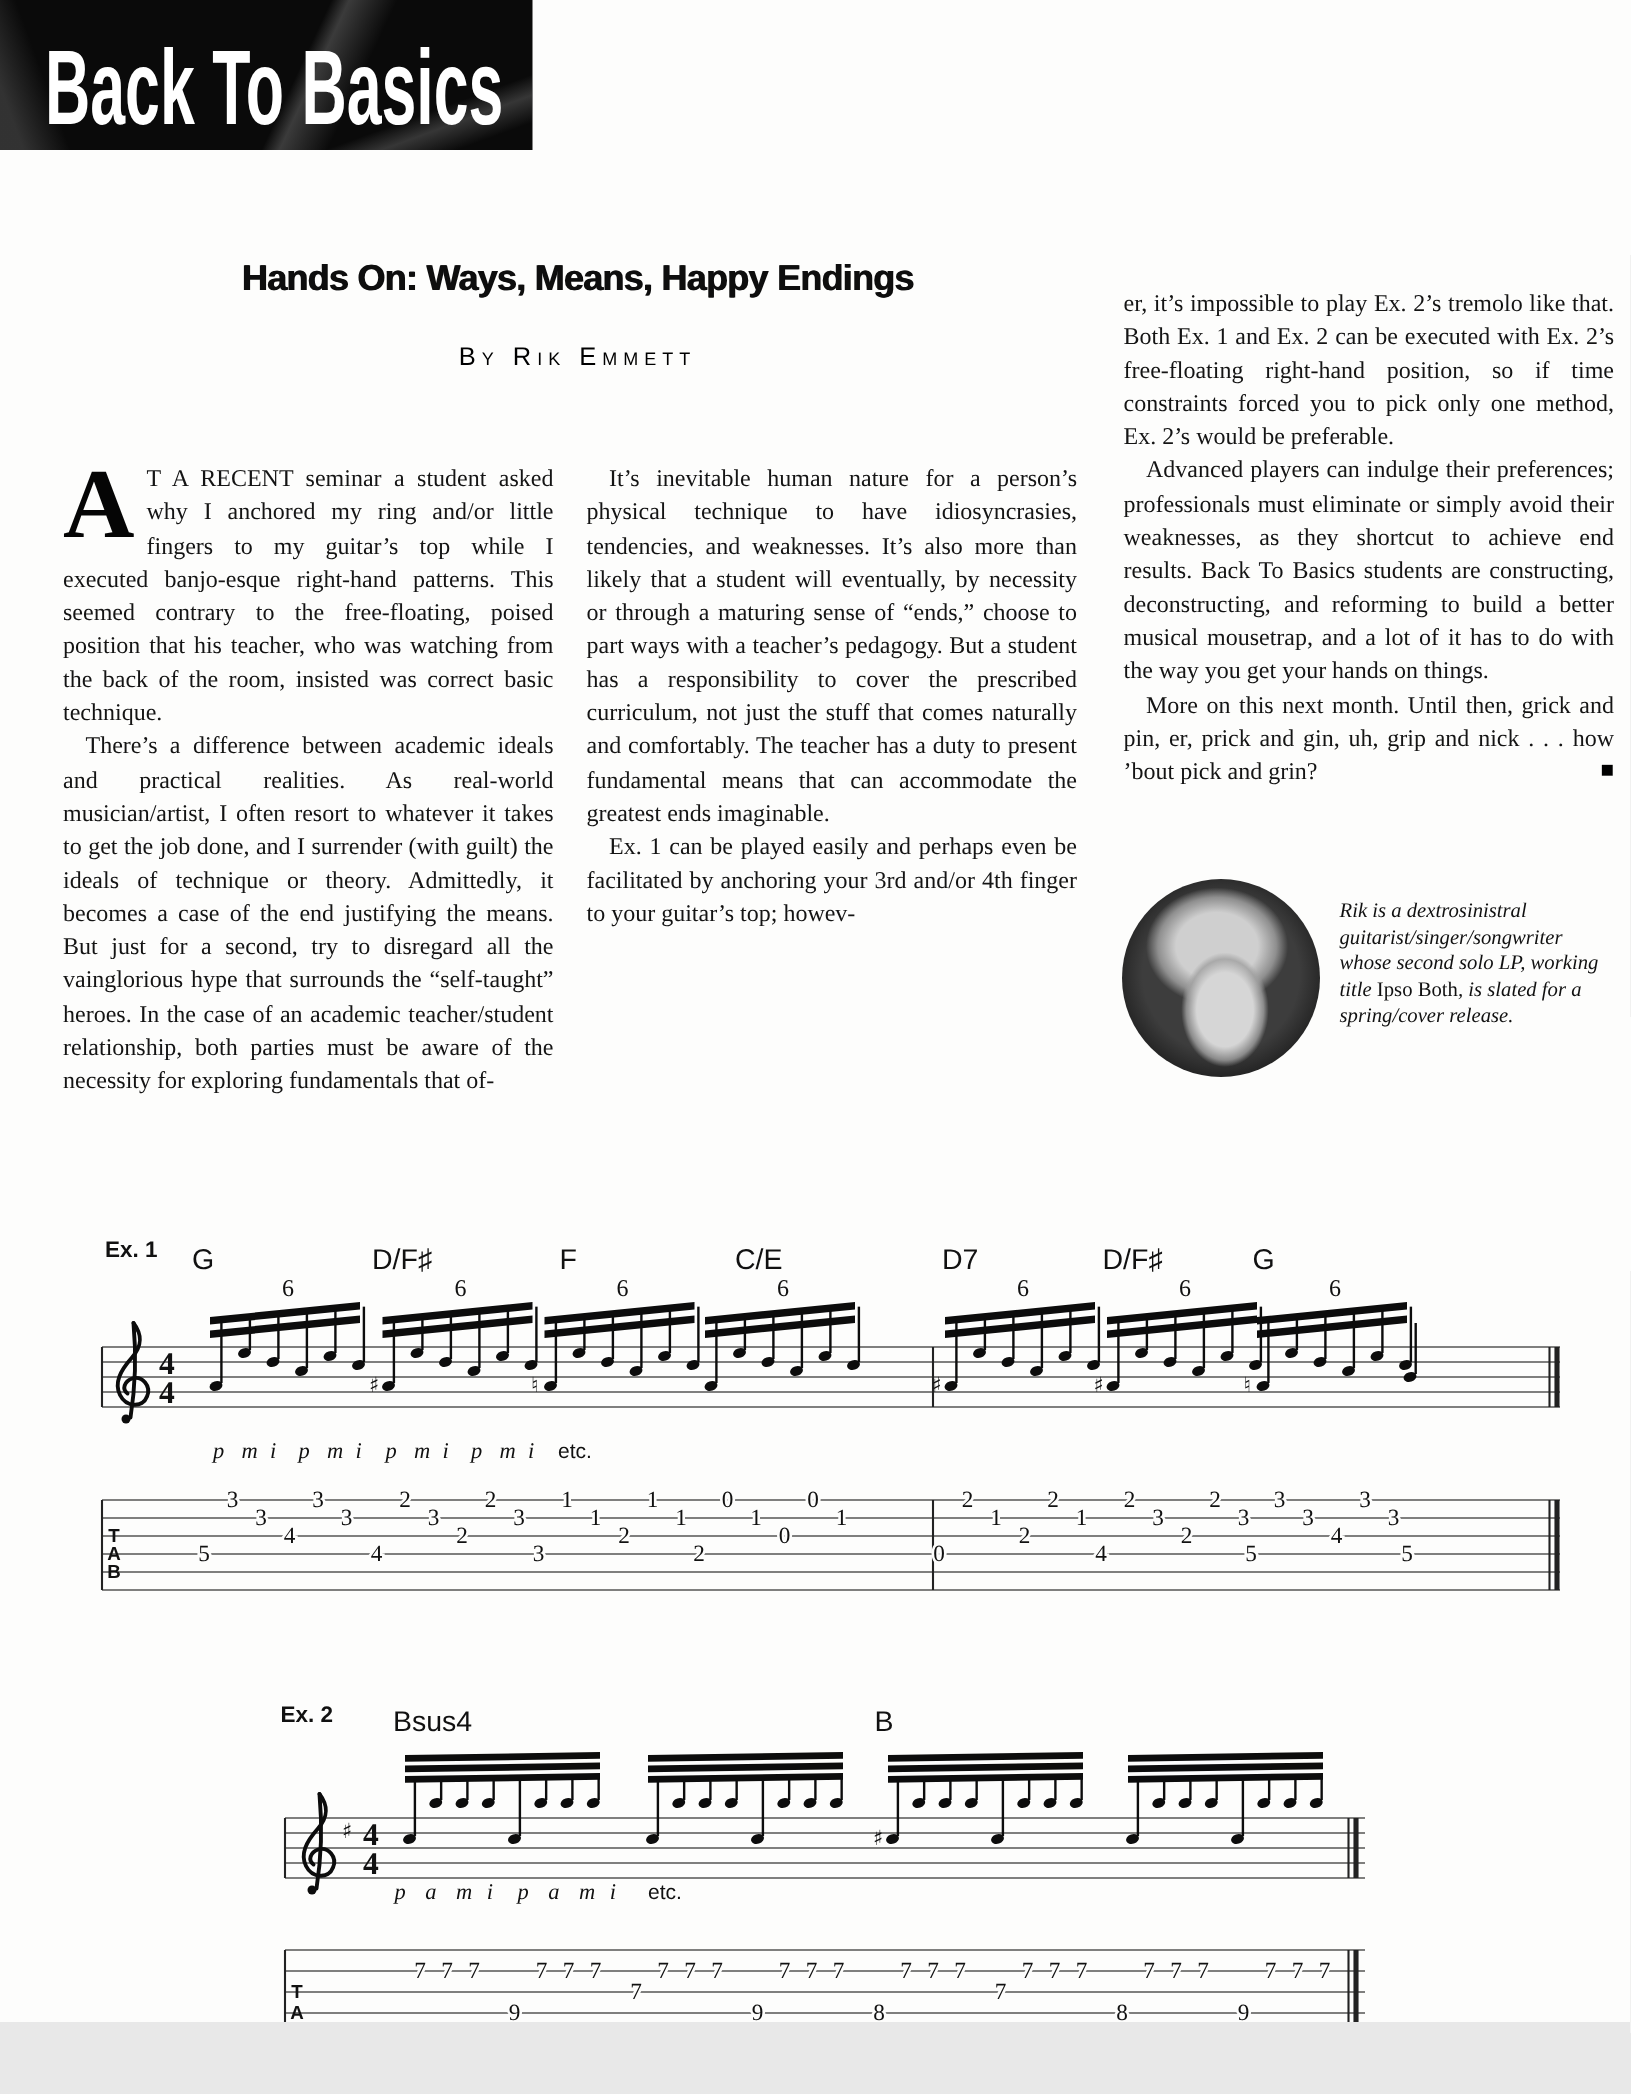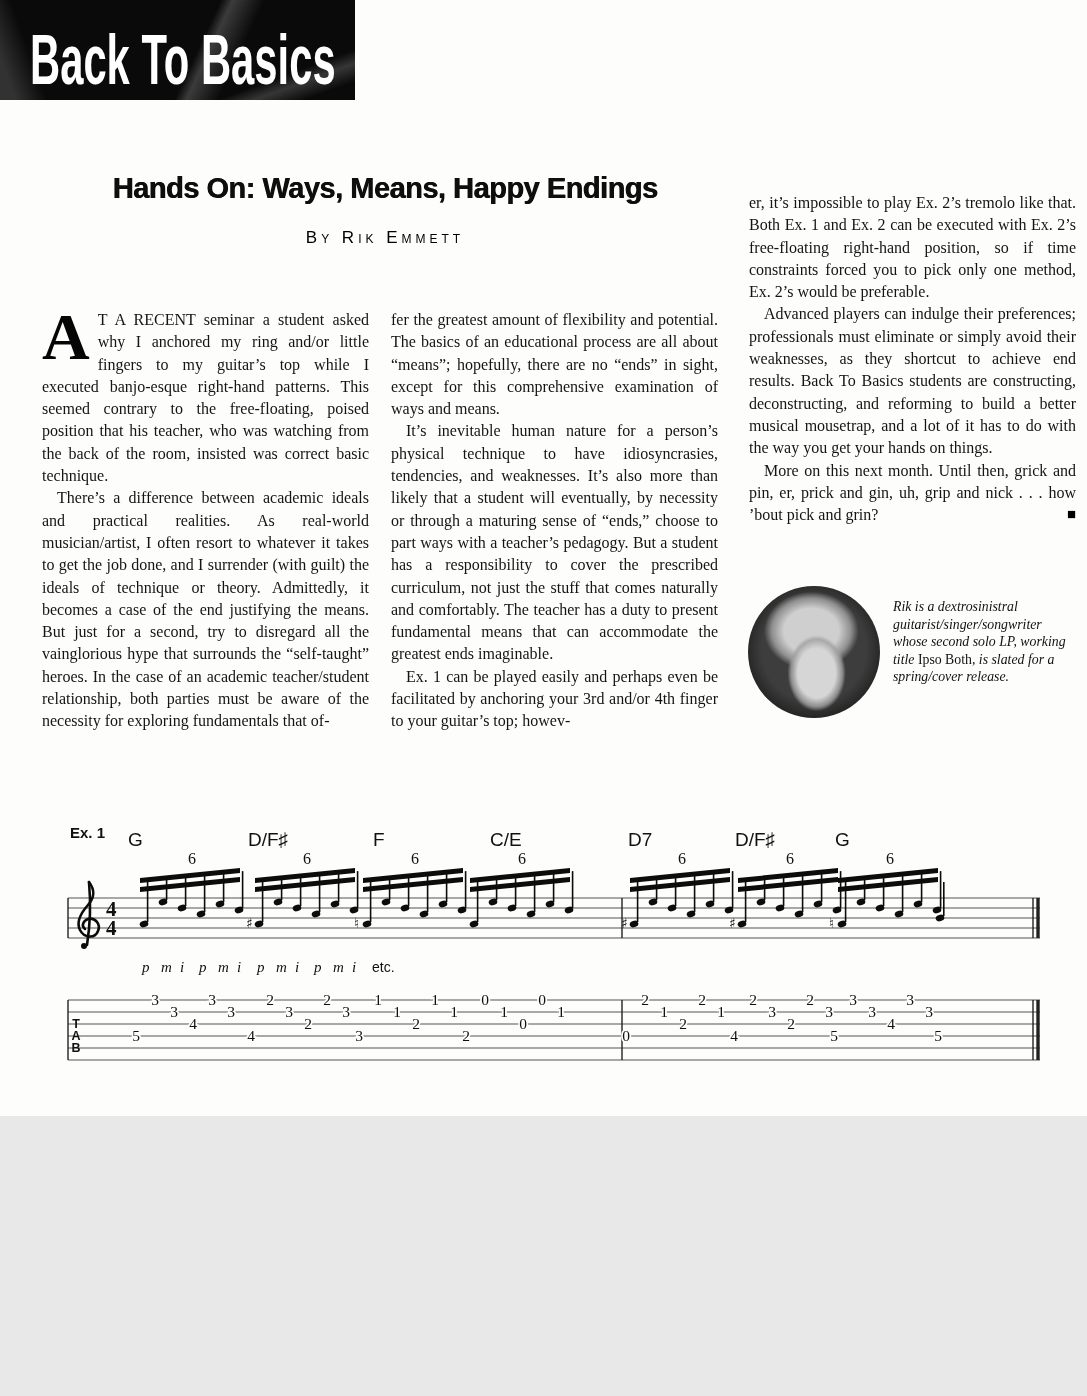"Back To Basics" .page { height: 1116px -> 1348px }
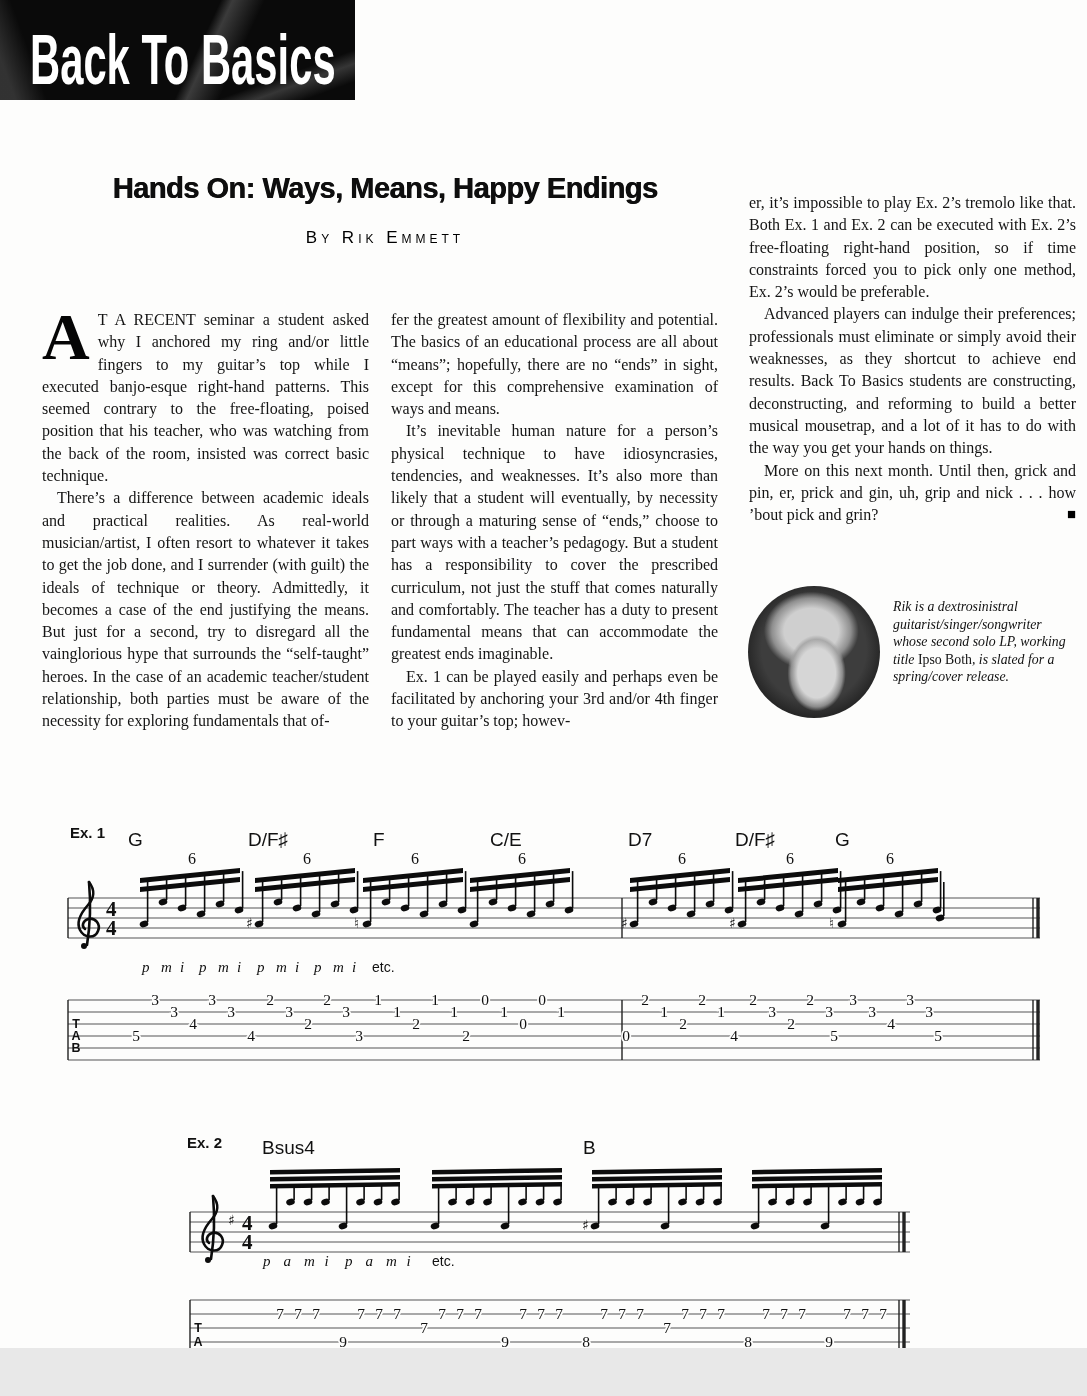"Hands On: Ways, Means, Happy" .article-title { font-size: 29px -> 24px }
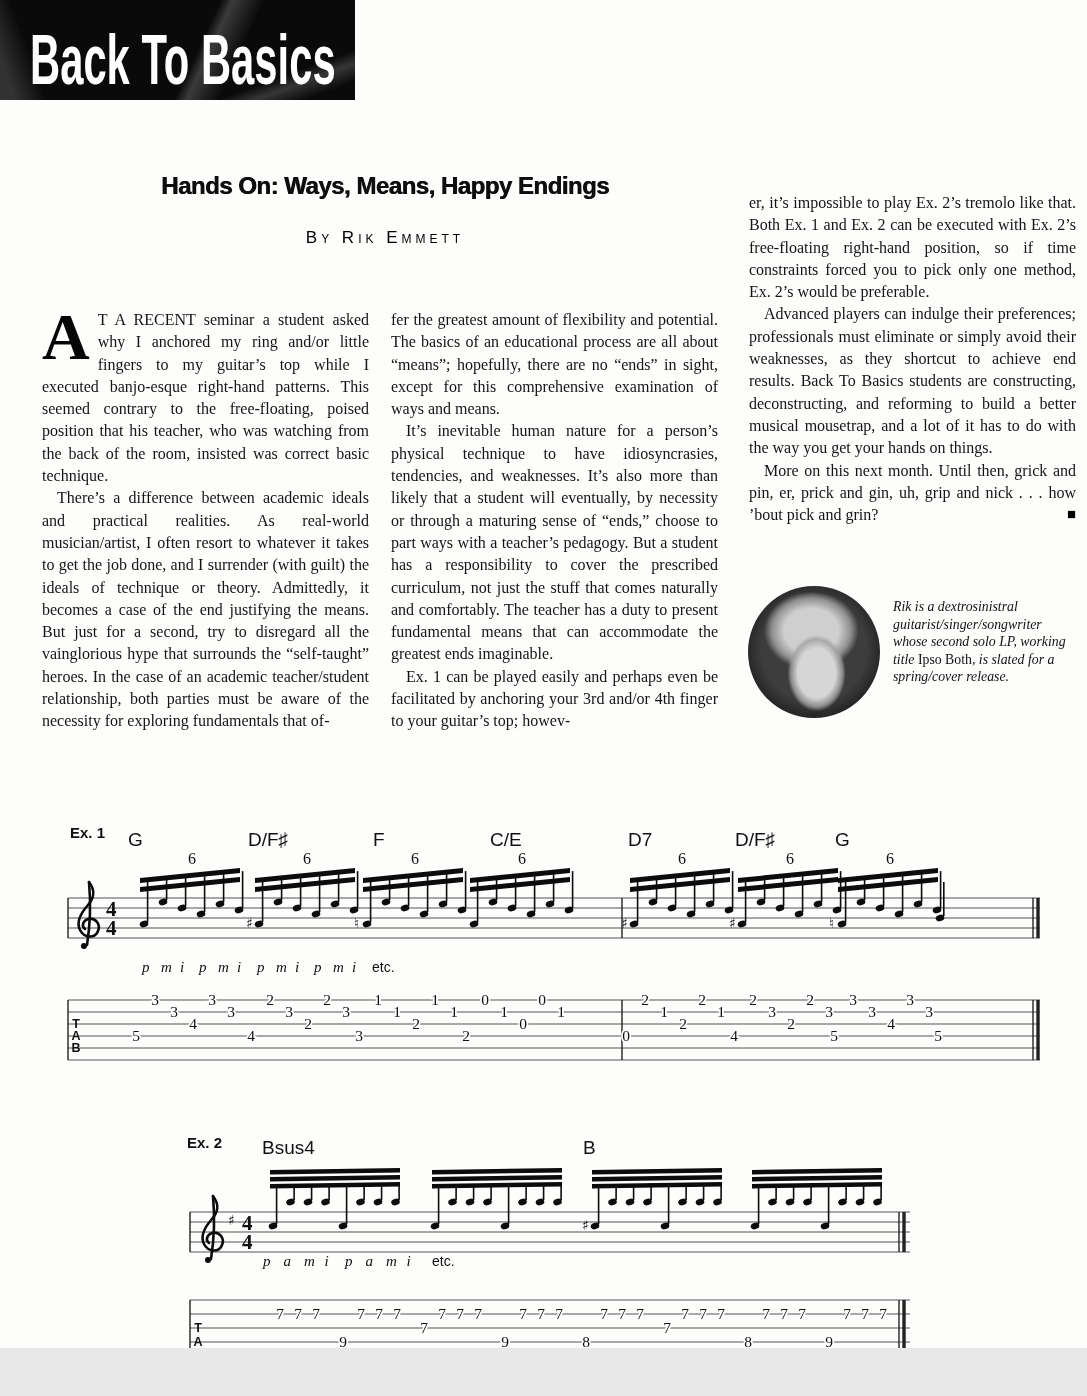"fer the greatest amount of" p { html: <p>fer the greatest amount of flexibility and potential. The basics of an educational process are all about “means”; hopefully, there are no “ends” in sight, except for this comprehensive examination of ways and means.</p> -> none }
